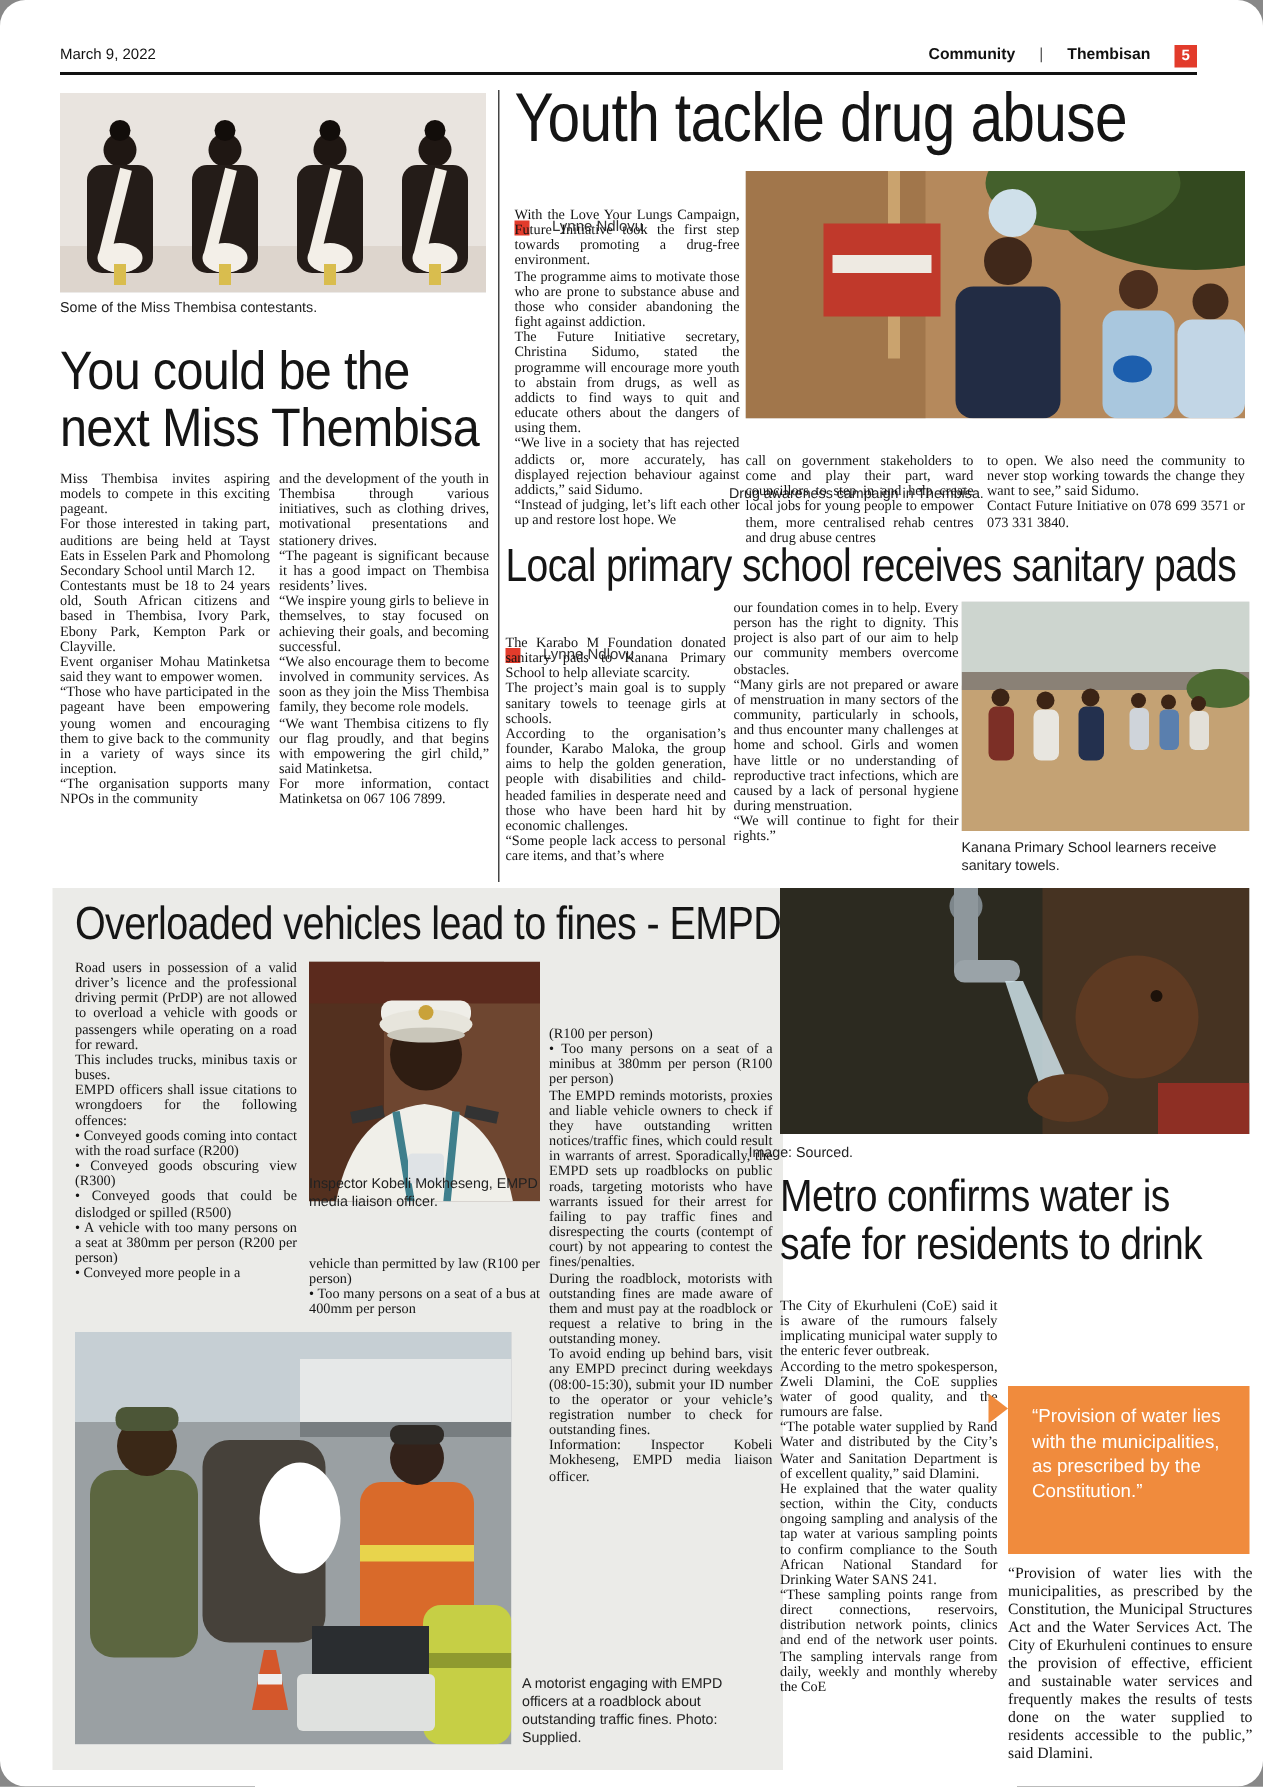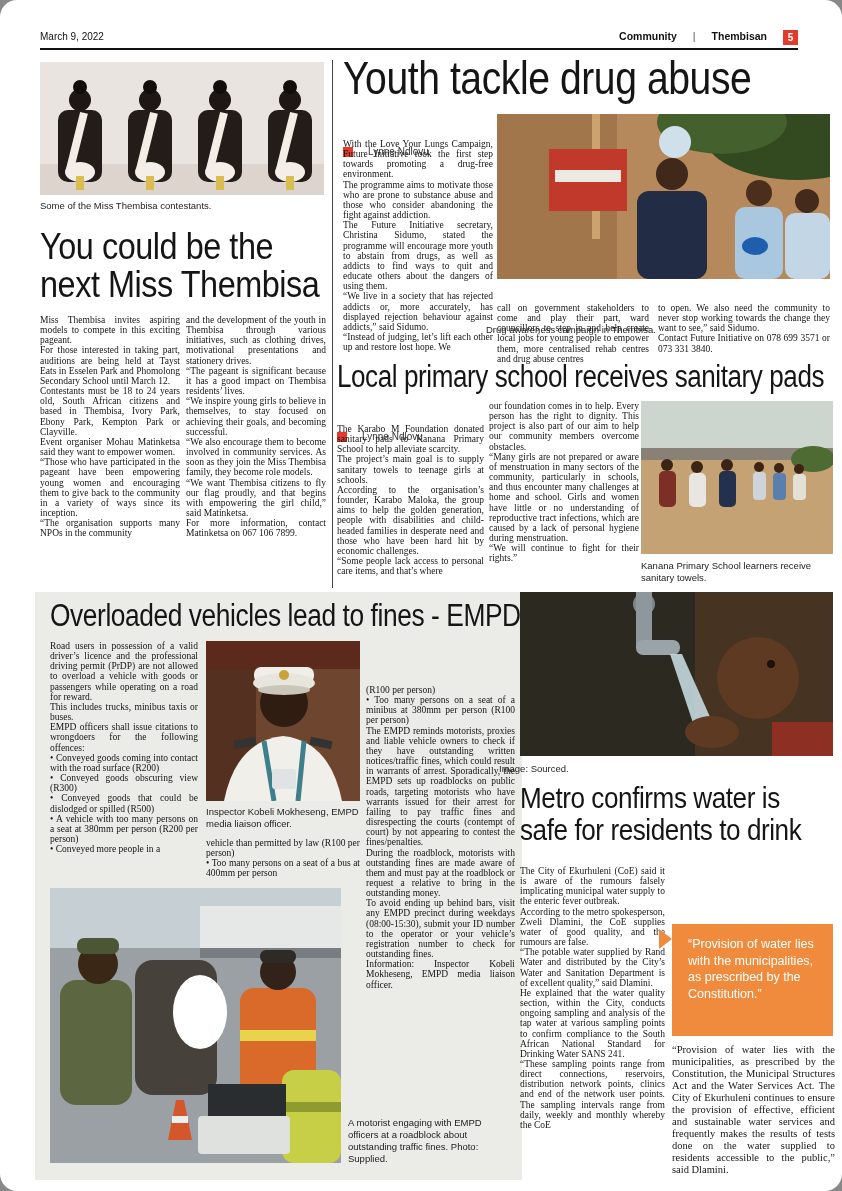"Inspector Kobeli Mokheseng, EMPD media" div.abs { top: 806px -> 784px }
